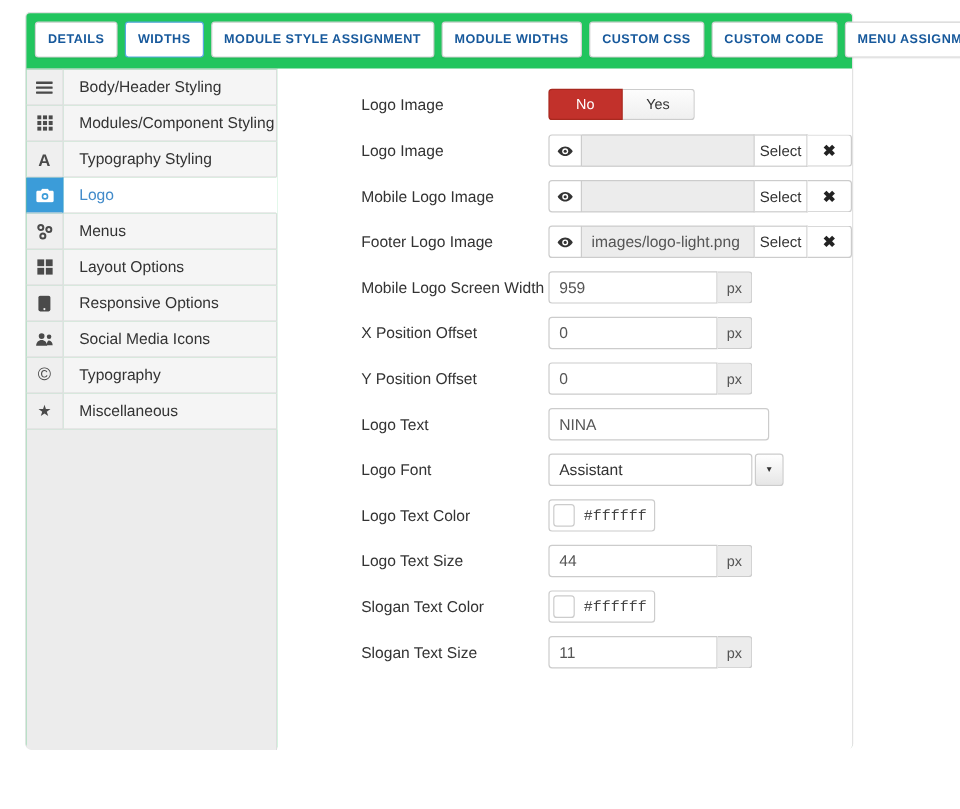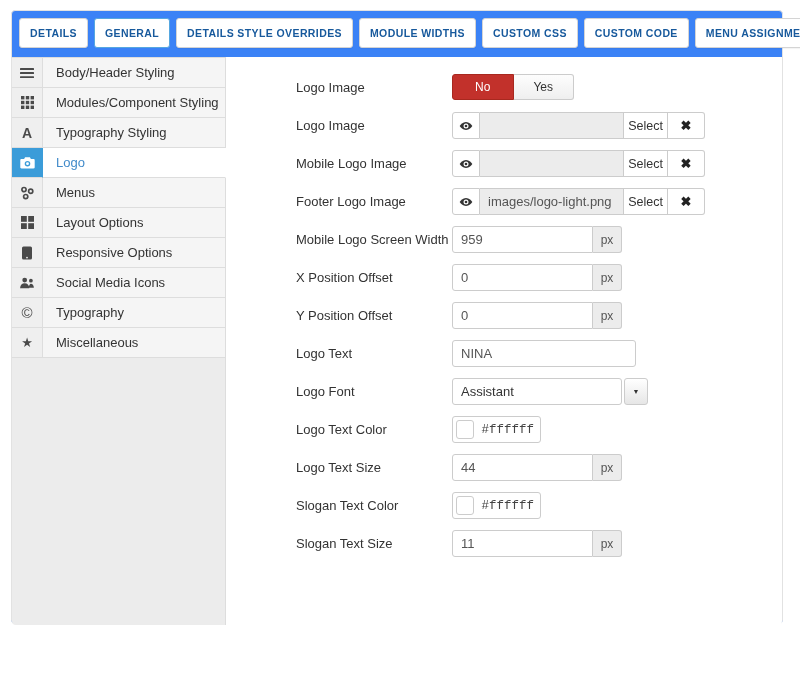"DETAILS" .panel { background: #3b82f6 -> #22c55e; left: 11px -> 21px; width: 772px -> 690px }
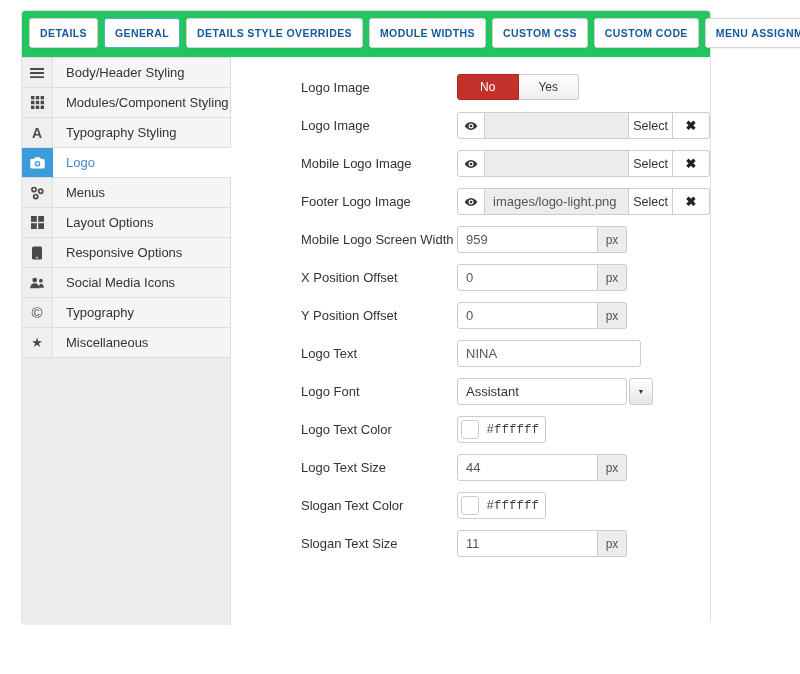"GENERAL" button.tab { text: GENERAL -> WIDTHS }
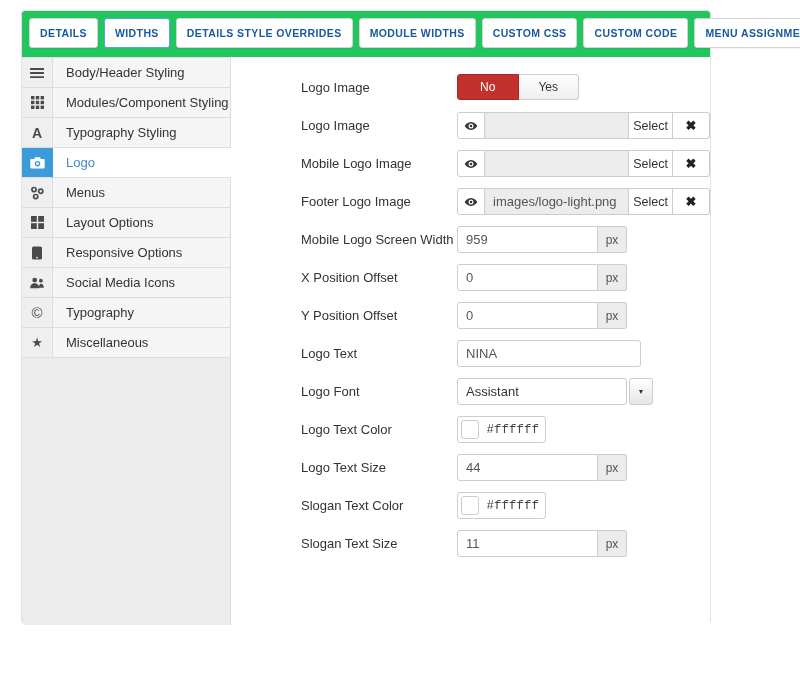"DETAILS STYLE OVERRIDES" button.tab { text: DETAILS STYLE OVERRIDES -> MODULE STYLE ASSIGNMENT }
